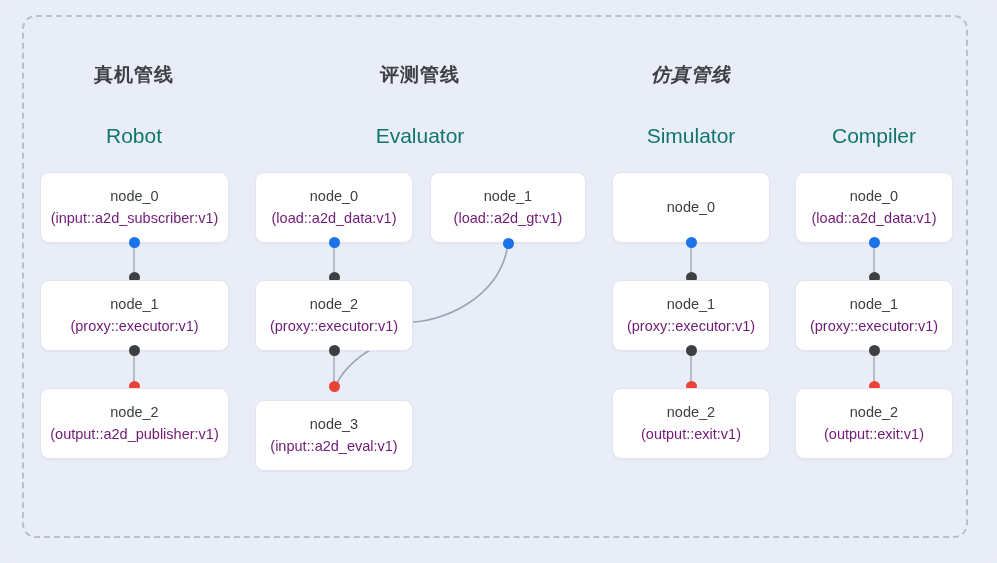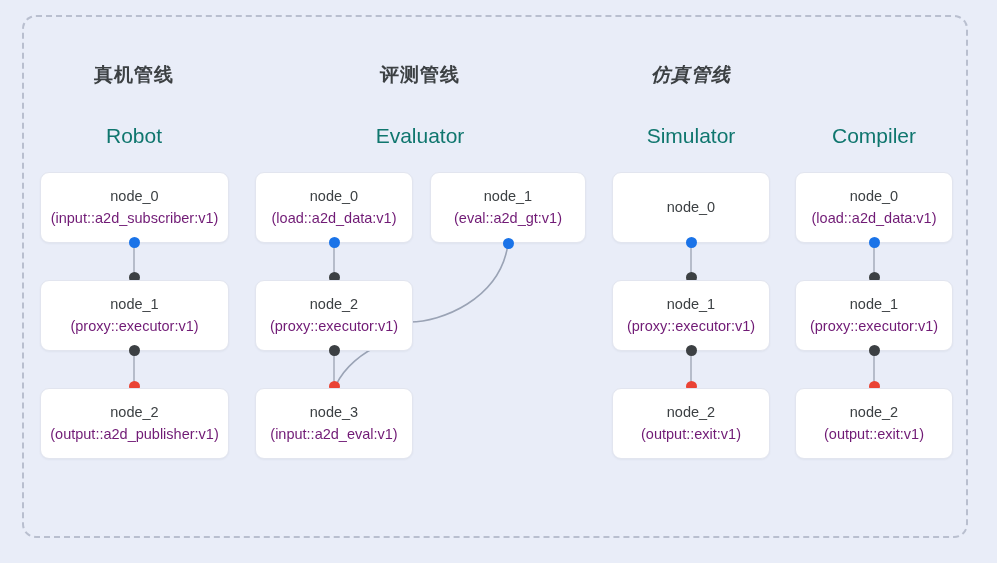"(eval::a2d_gt:v1)" div.node-sub { text: eval::a2d -> load::a2d }
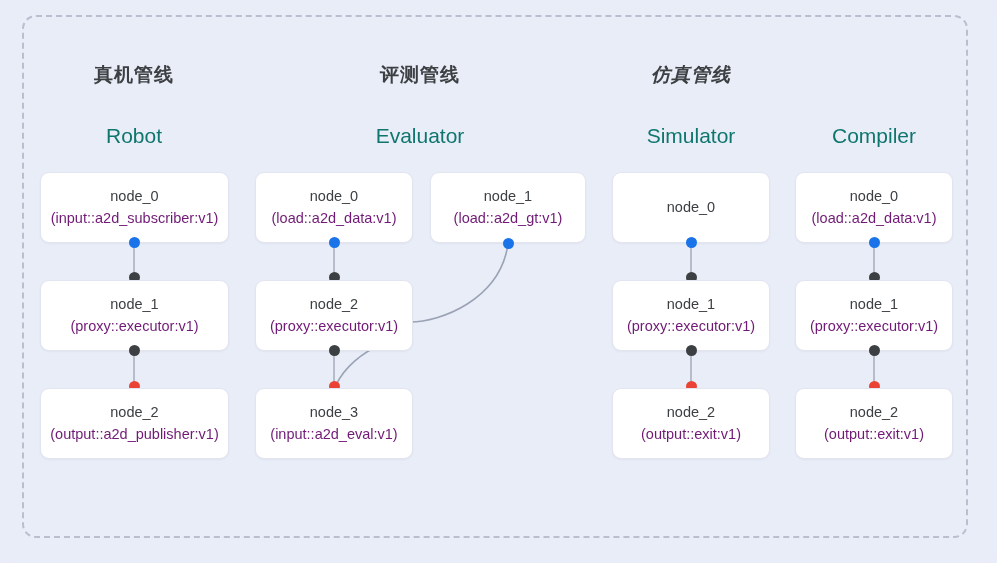"node_3" div.node-box { top: 388px -> 400px }
